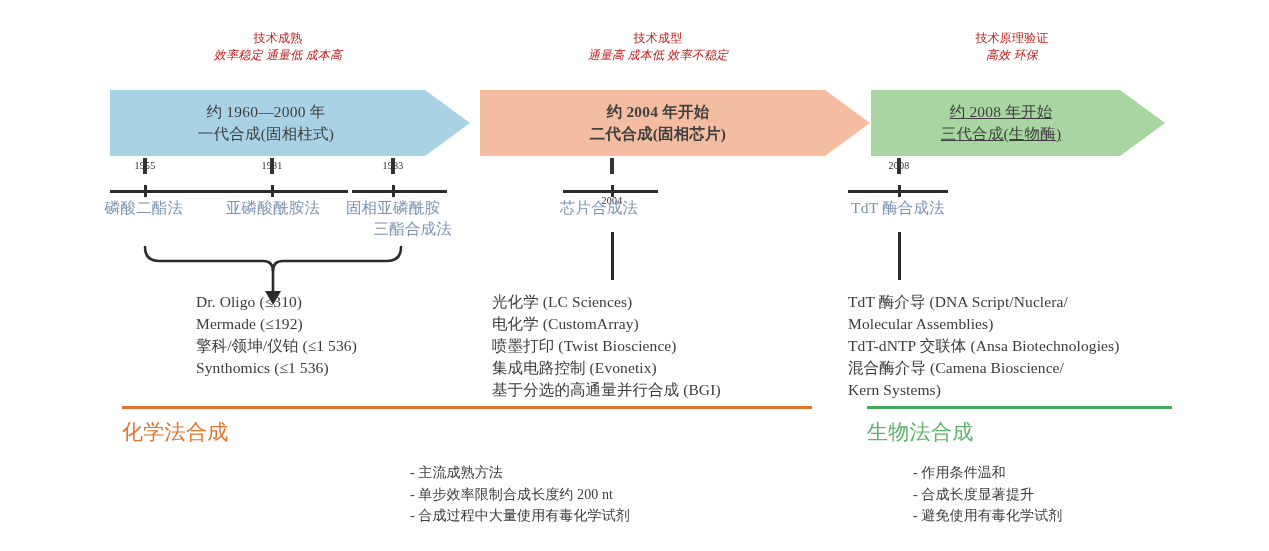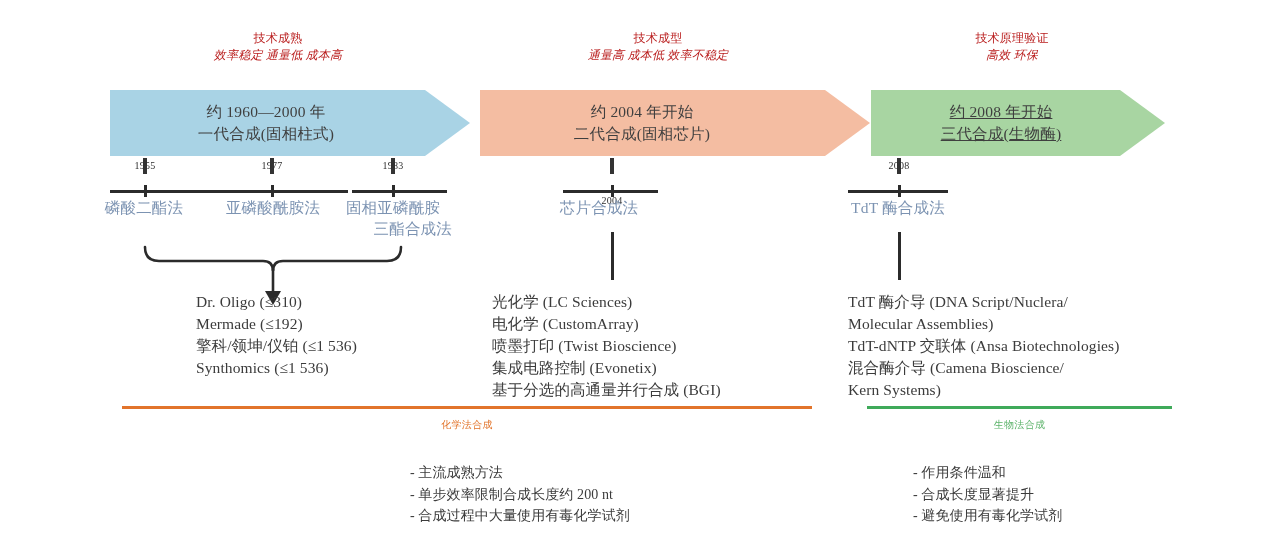"约 2004 年开始" div.abs { font-weight: none -> bold; left: 468px -> 484px }
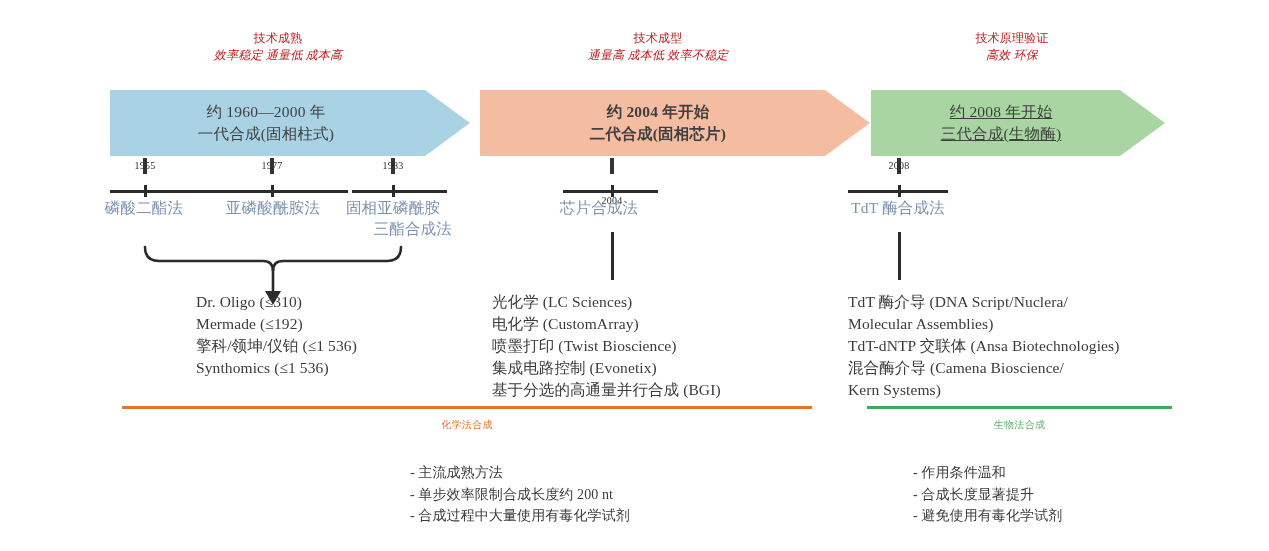"1977" div.abs { text: 1977 -> 1981 }
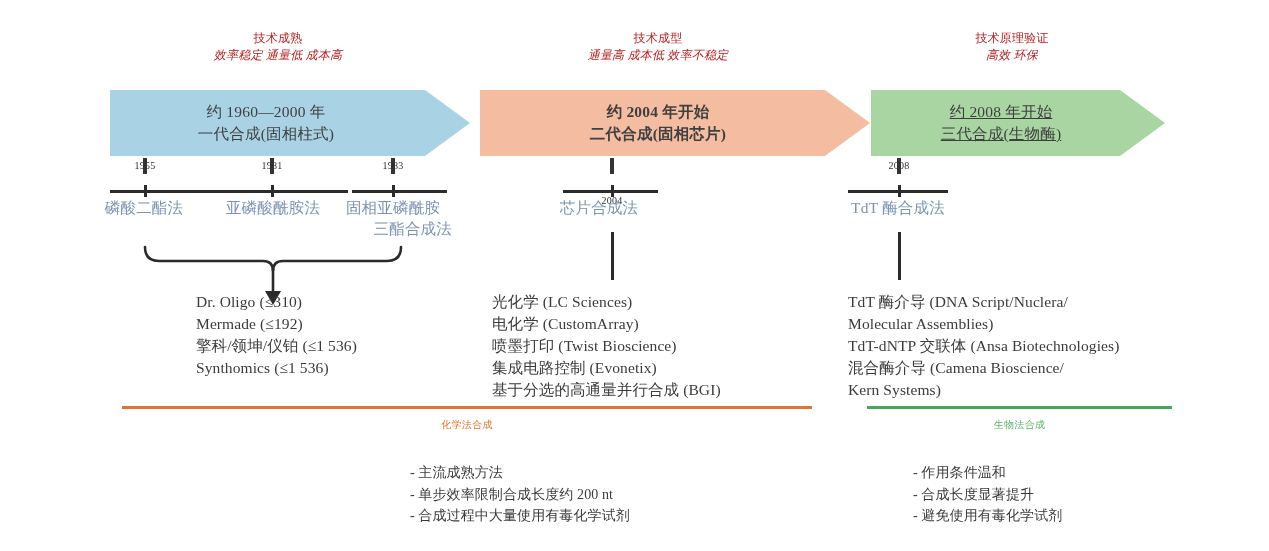"化学法合成" .cat-title { font-size: 10px -> 21px; text-align: center -> left }
